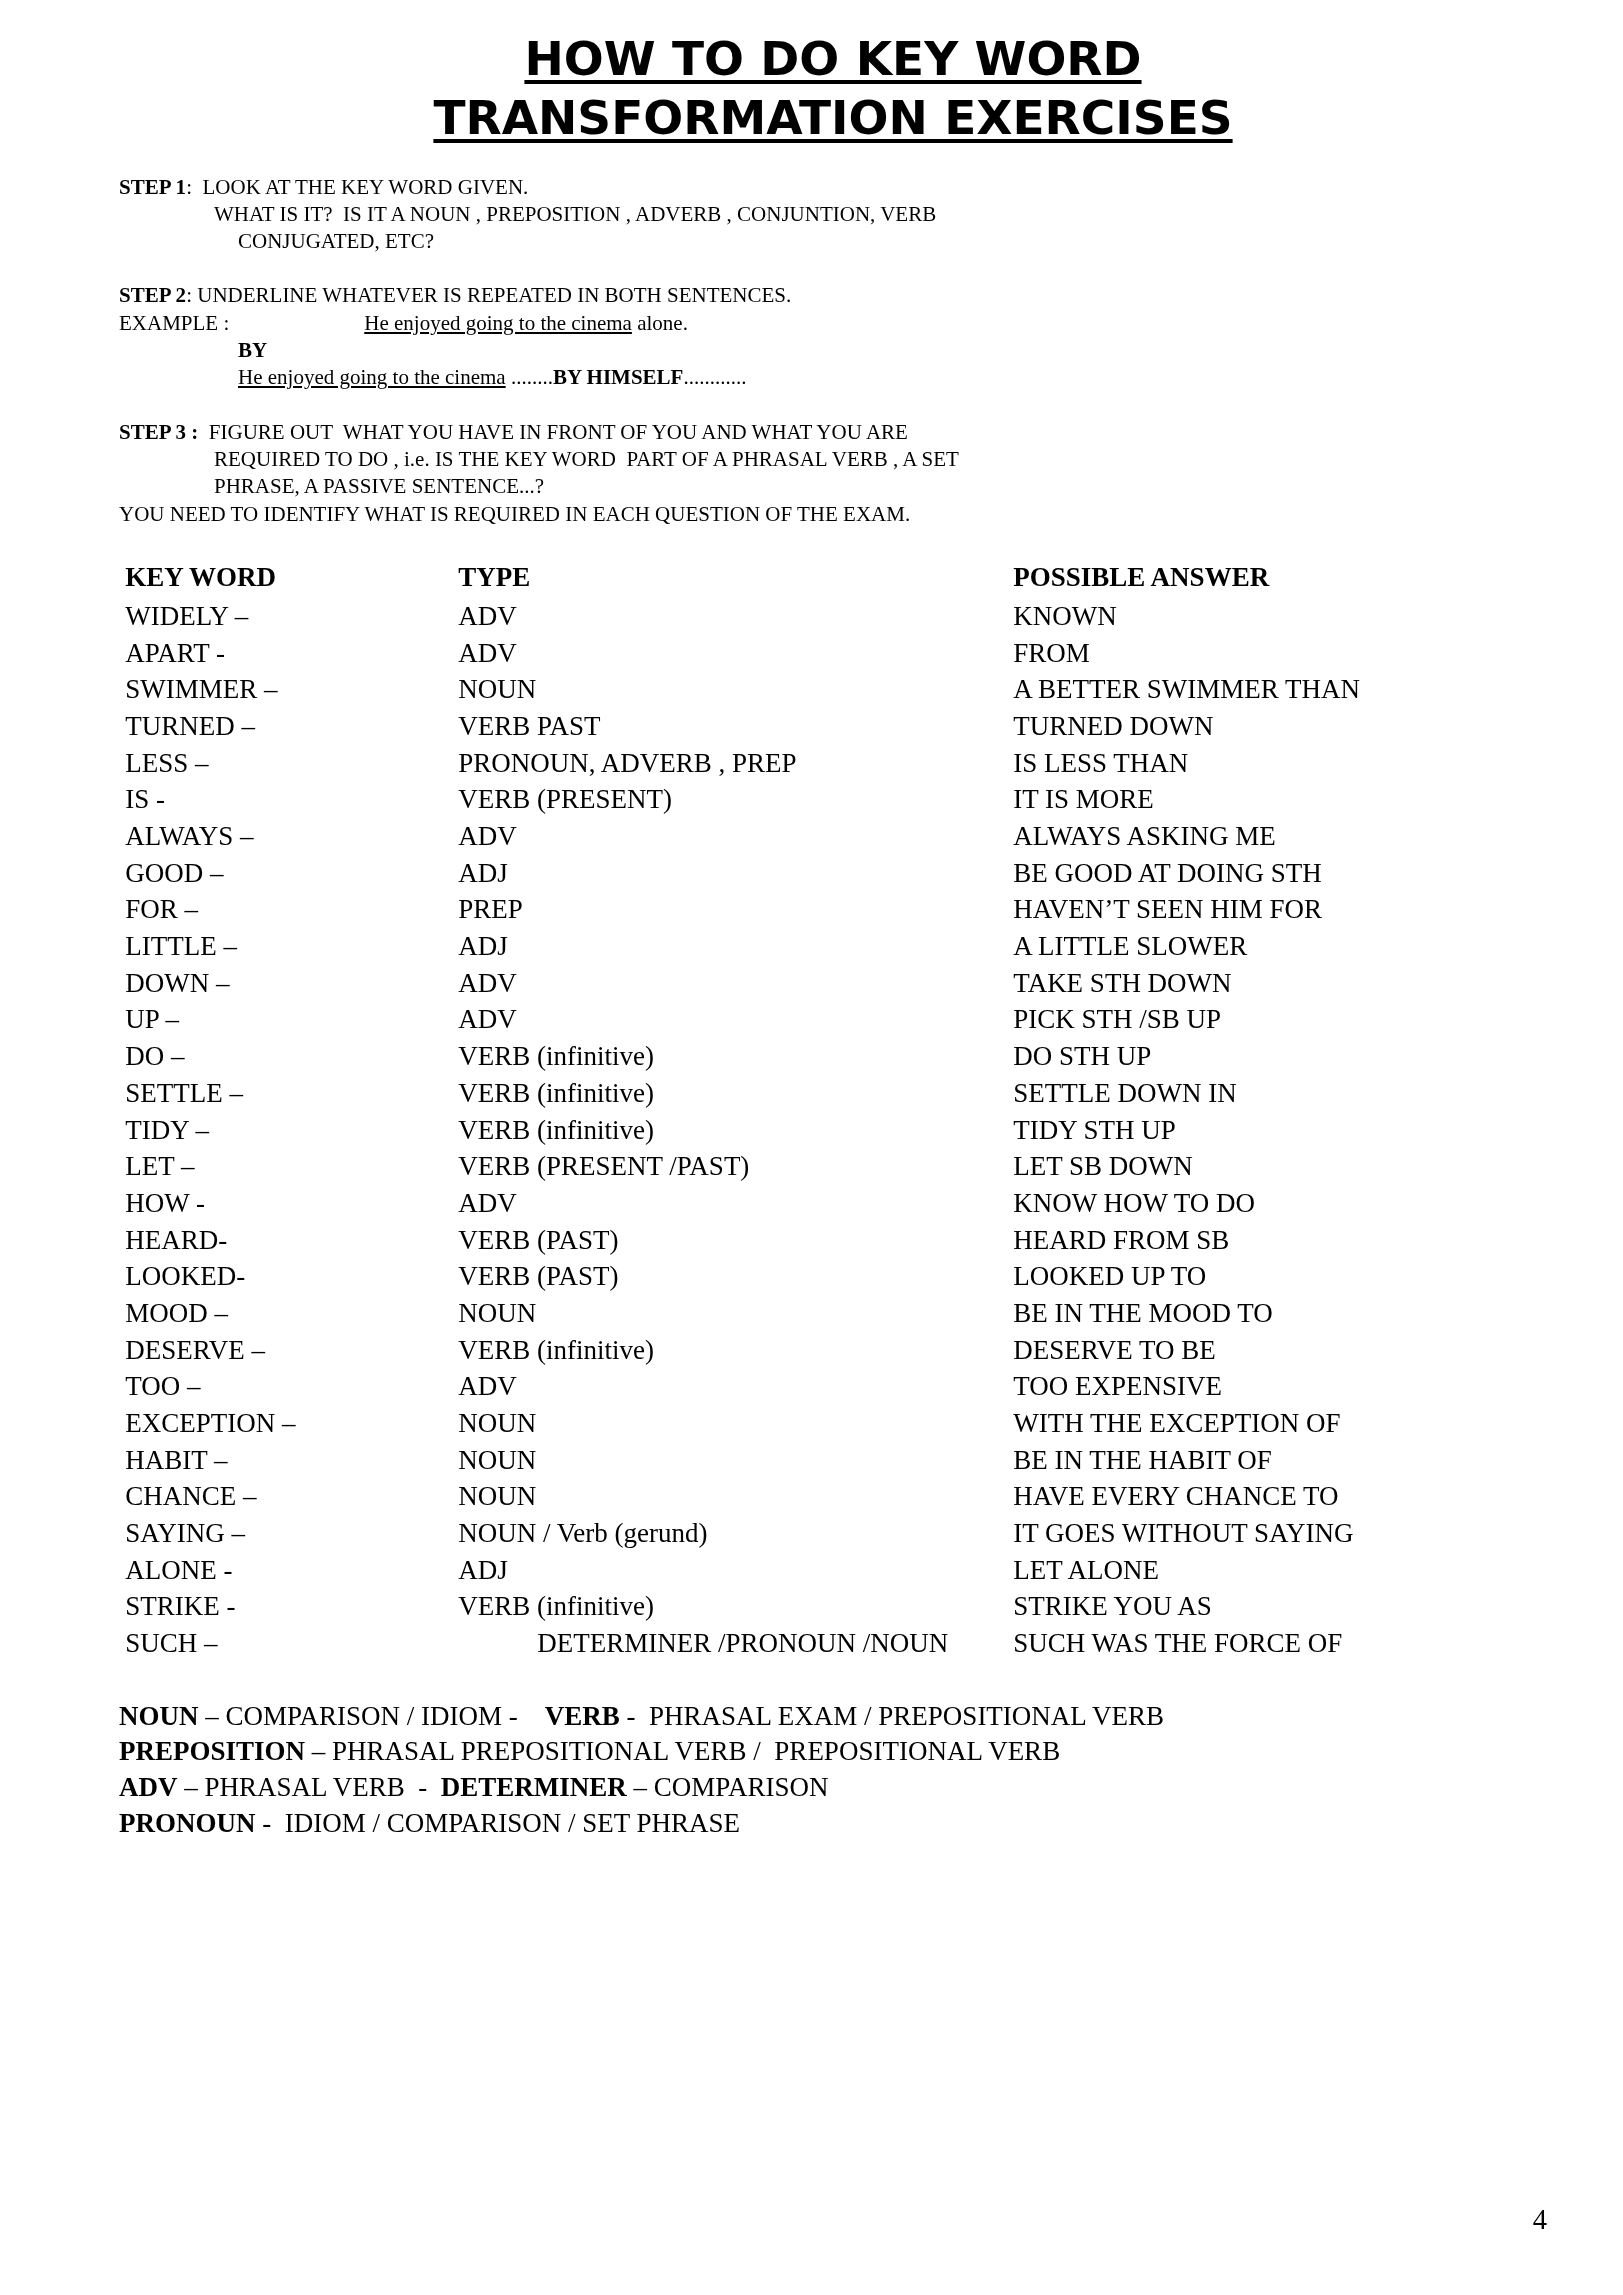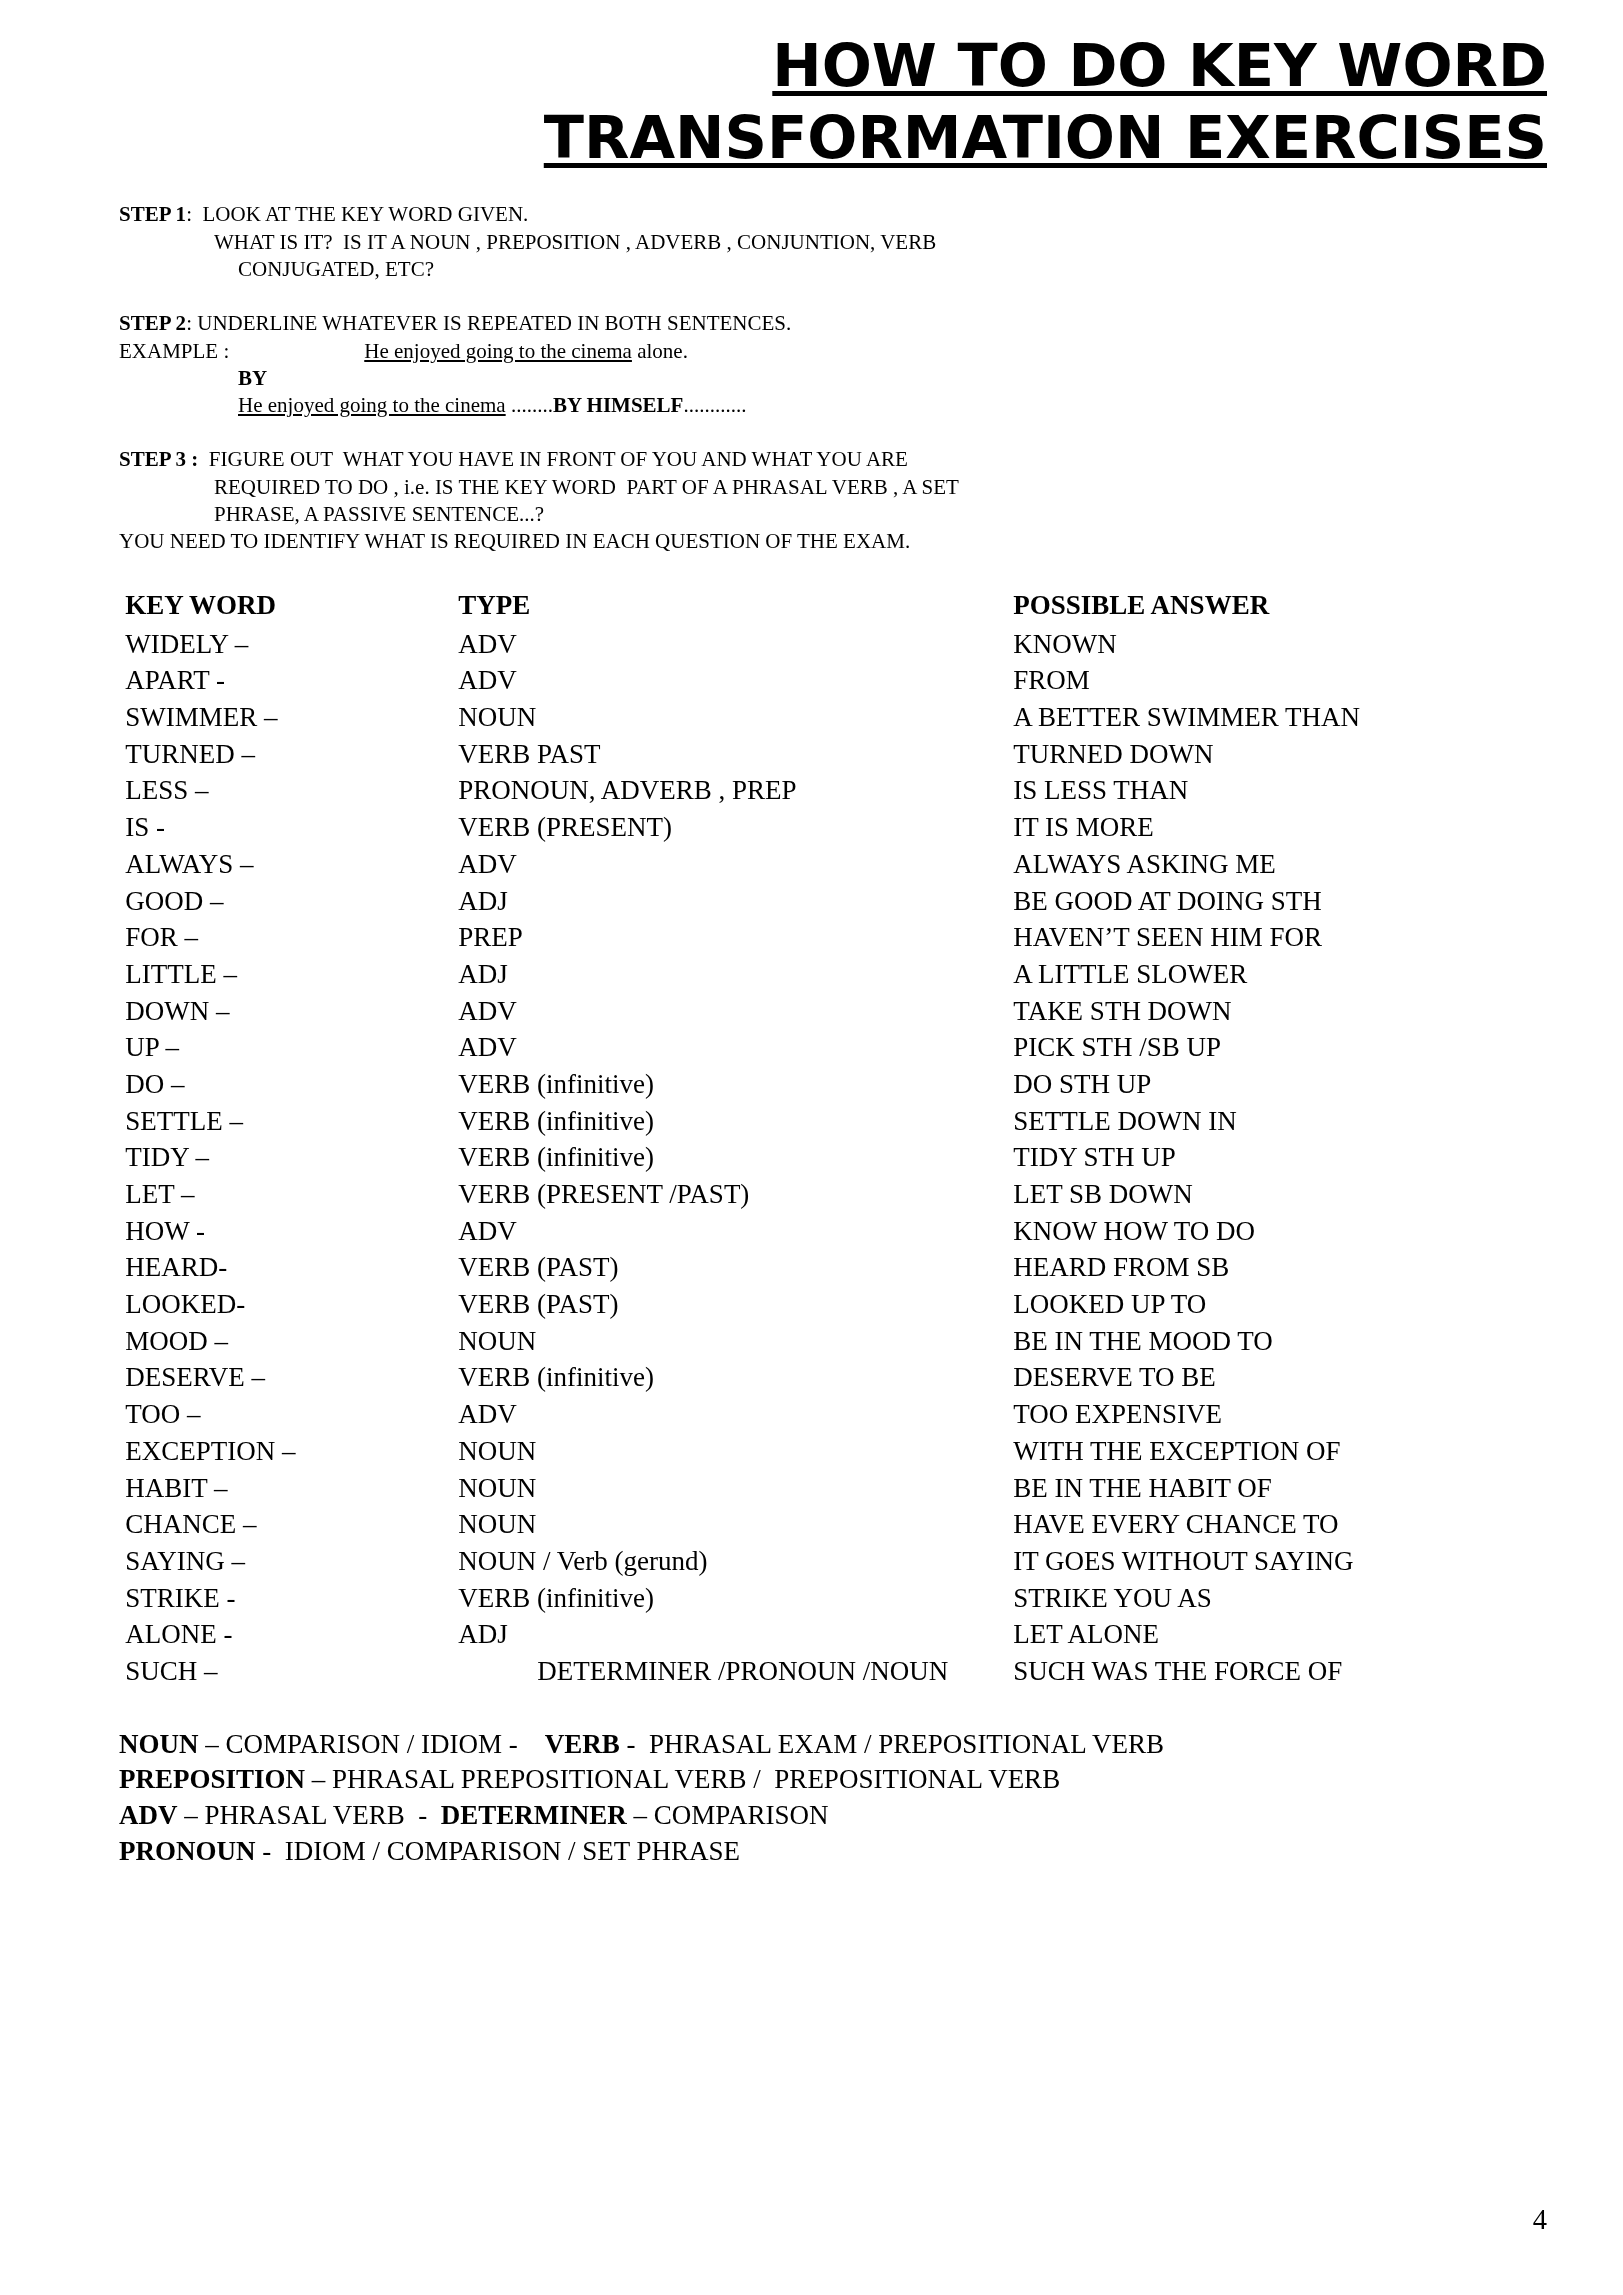"HOW TO DO KEY WORD" .title { font-size: 59px -> 47px; text-align: right -> center }
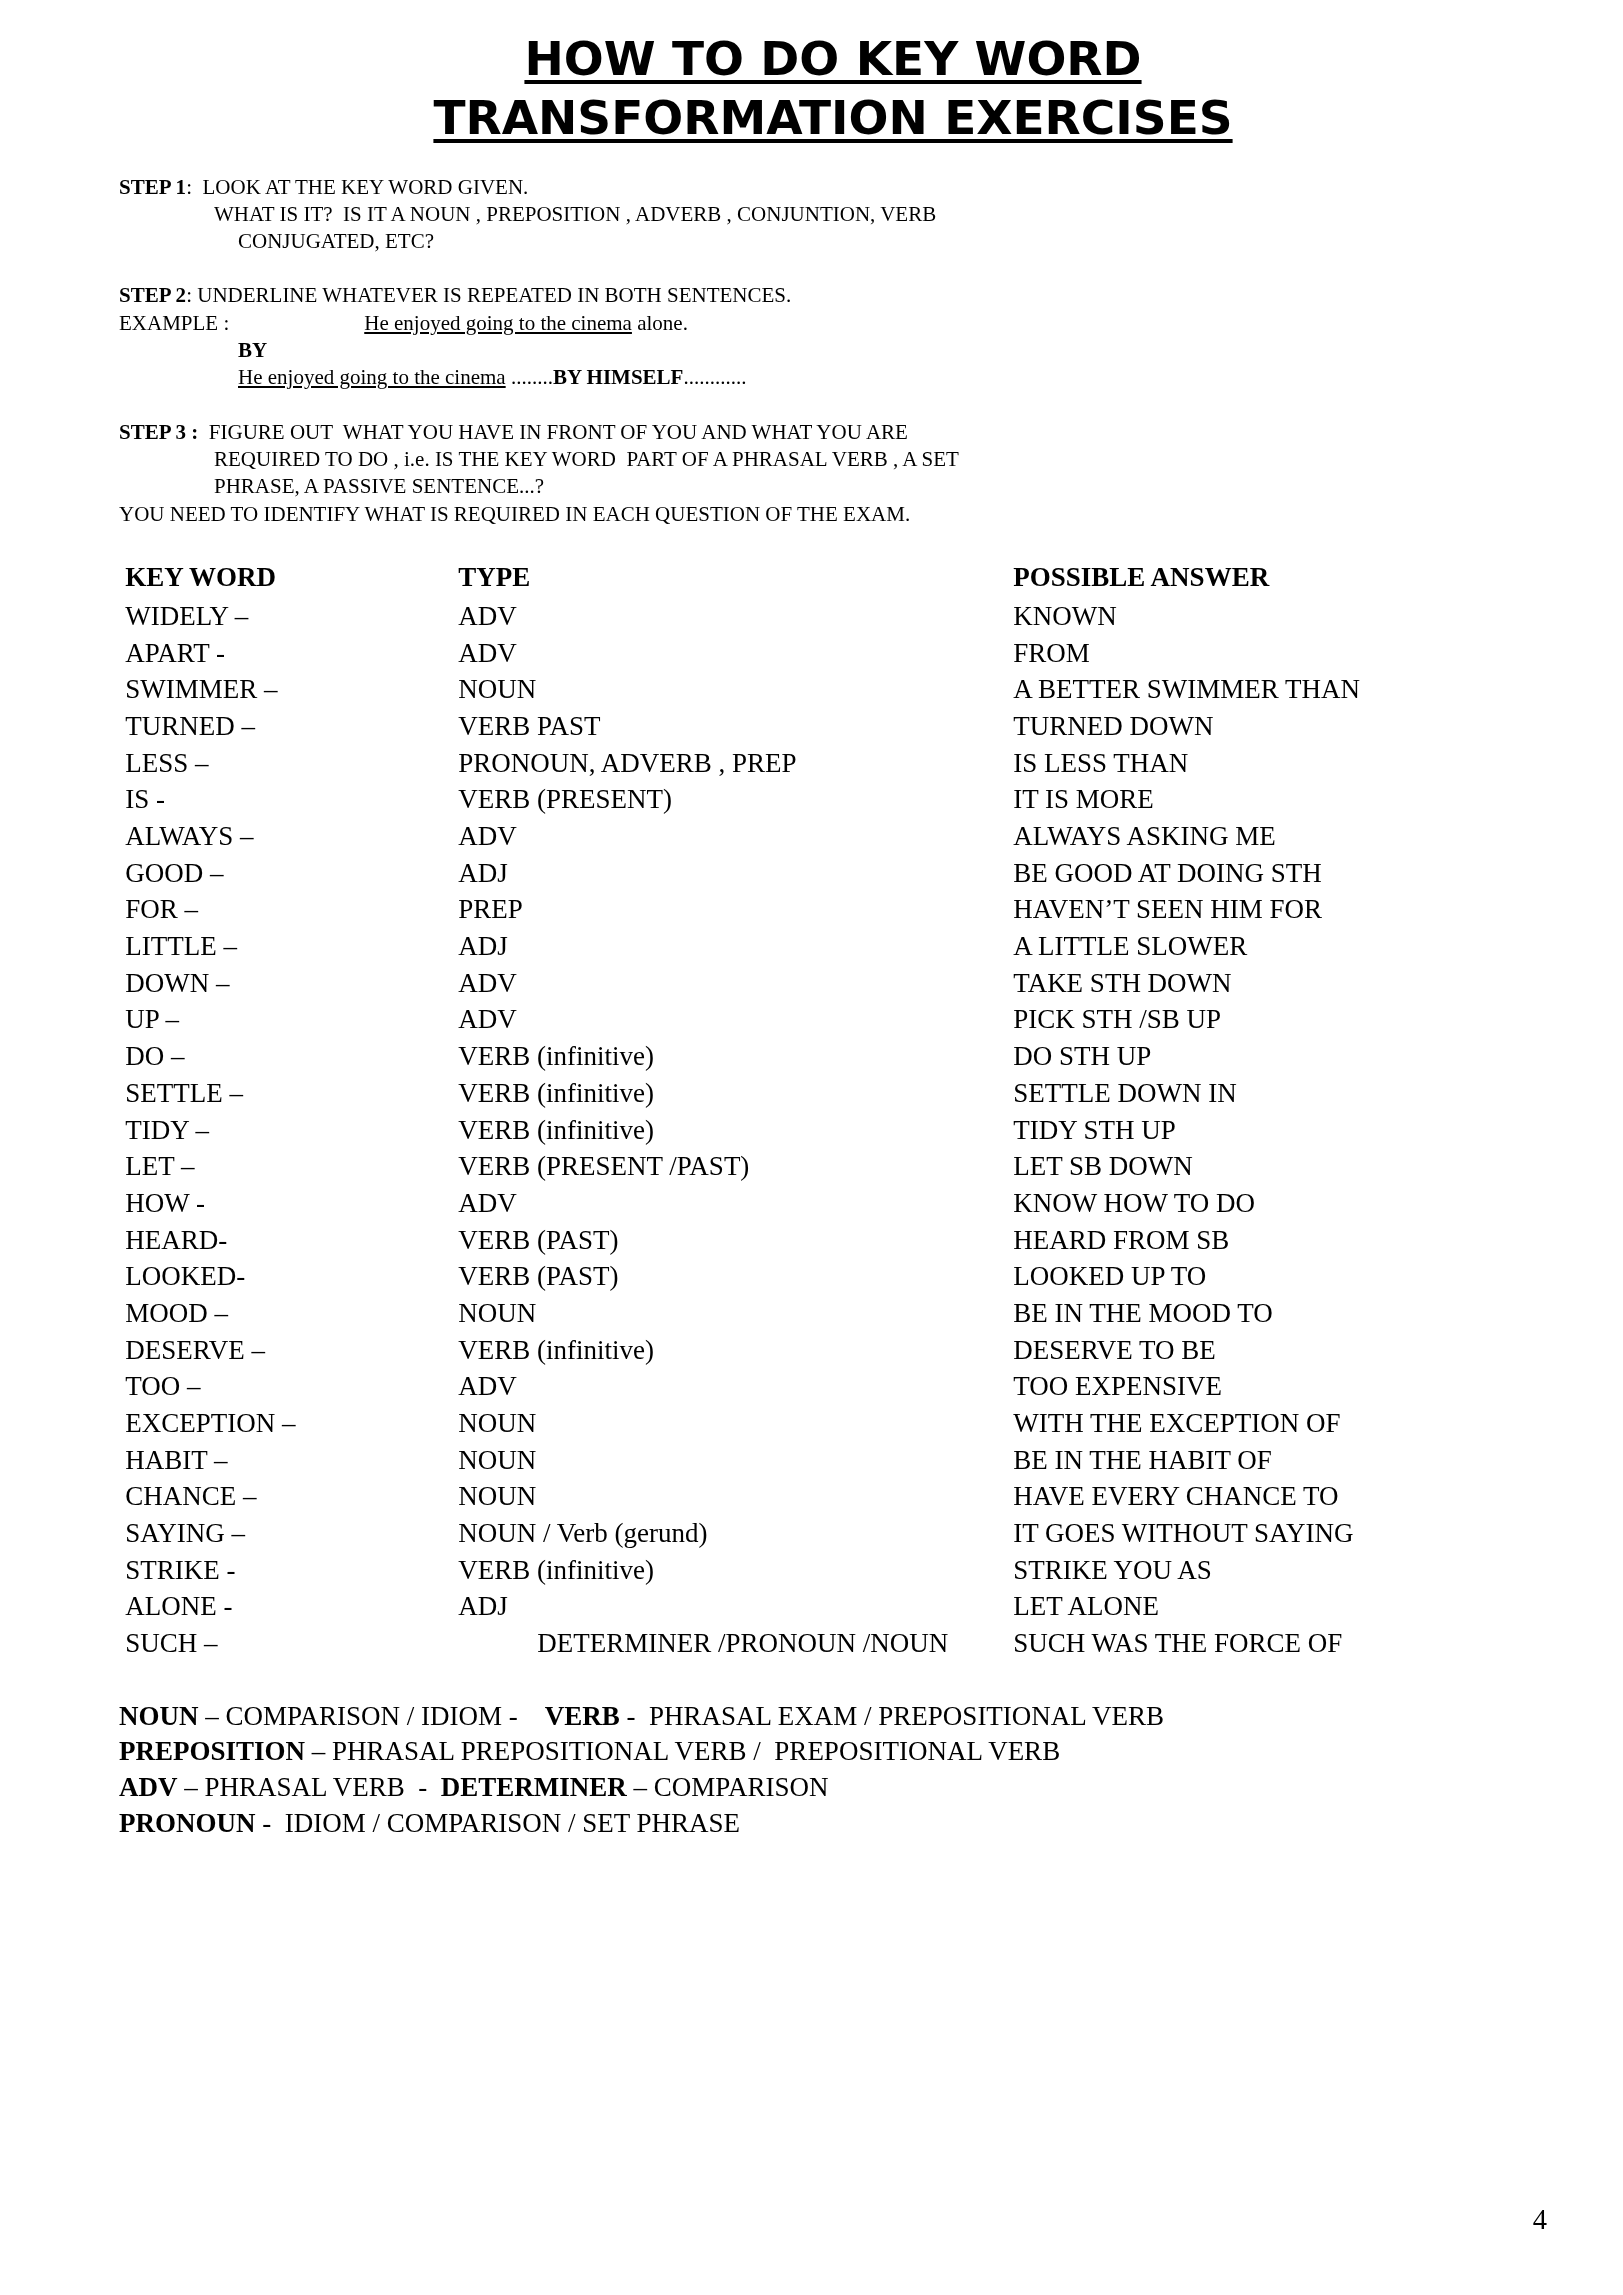"STRIKE -" tr { order: before "ALONE -" -> after "ALONE -" }
